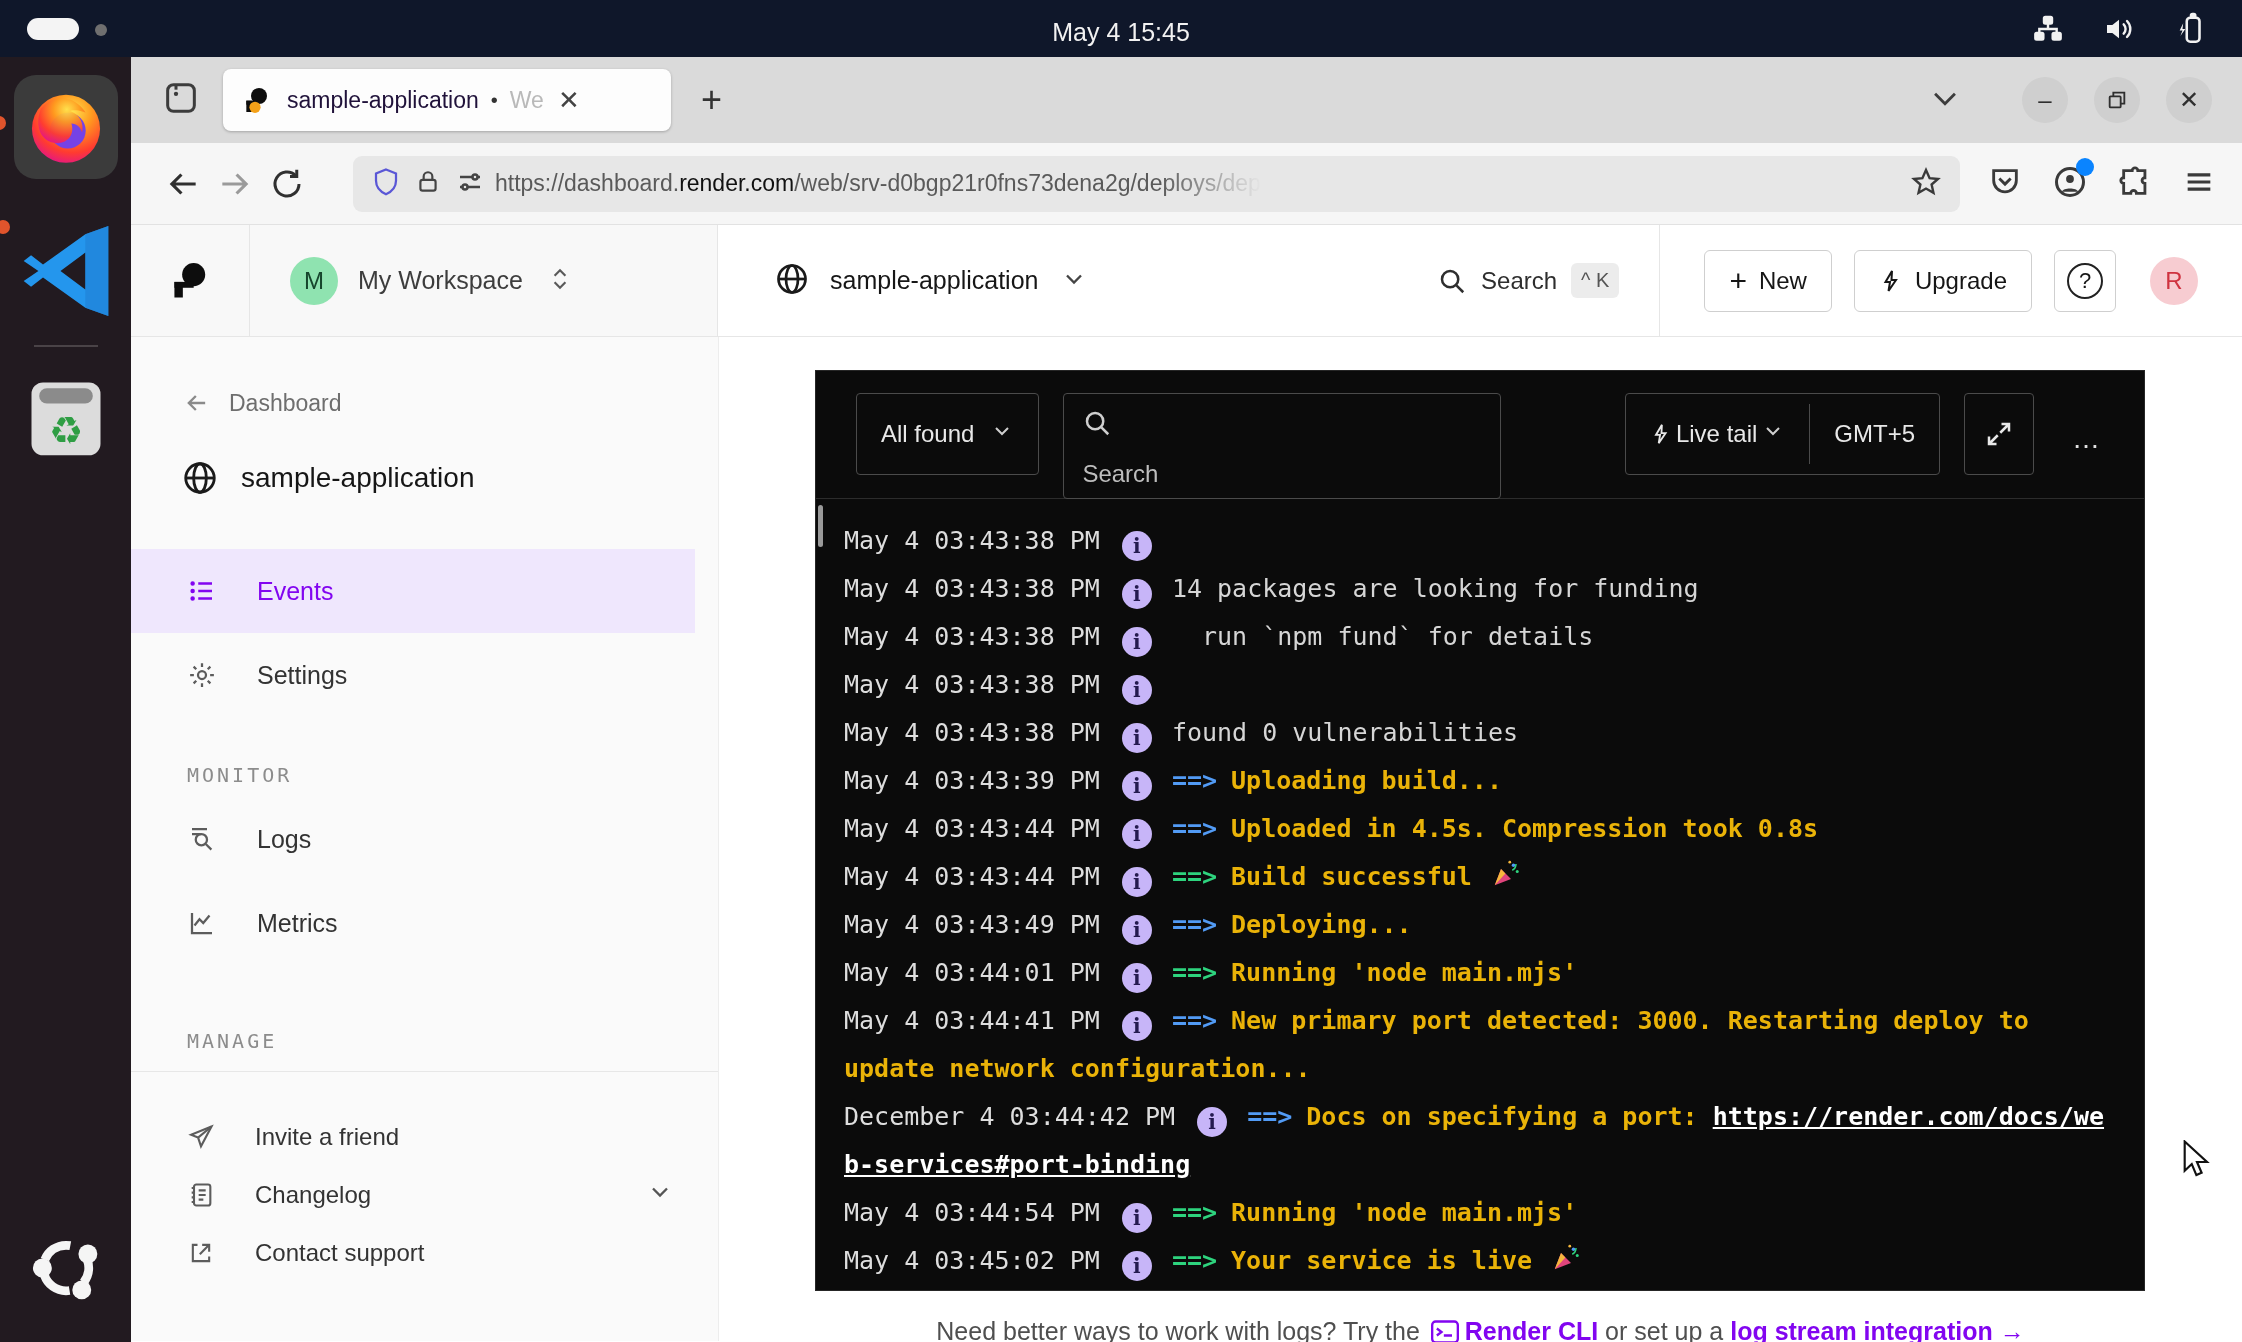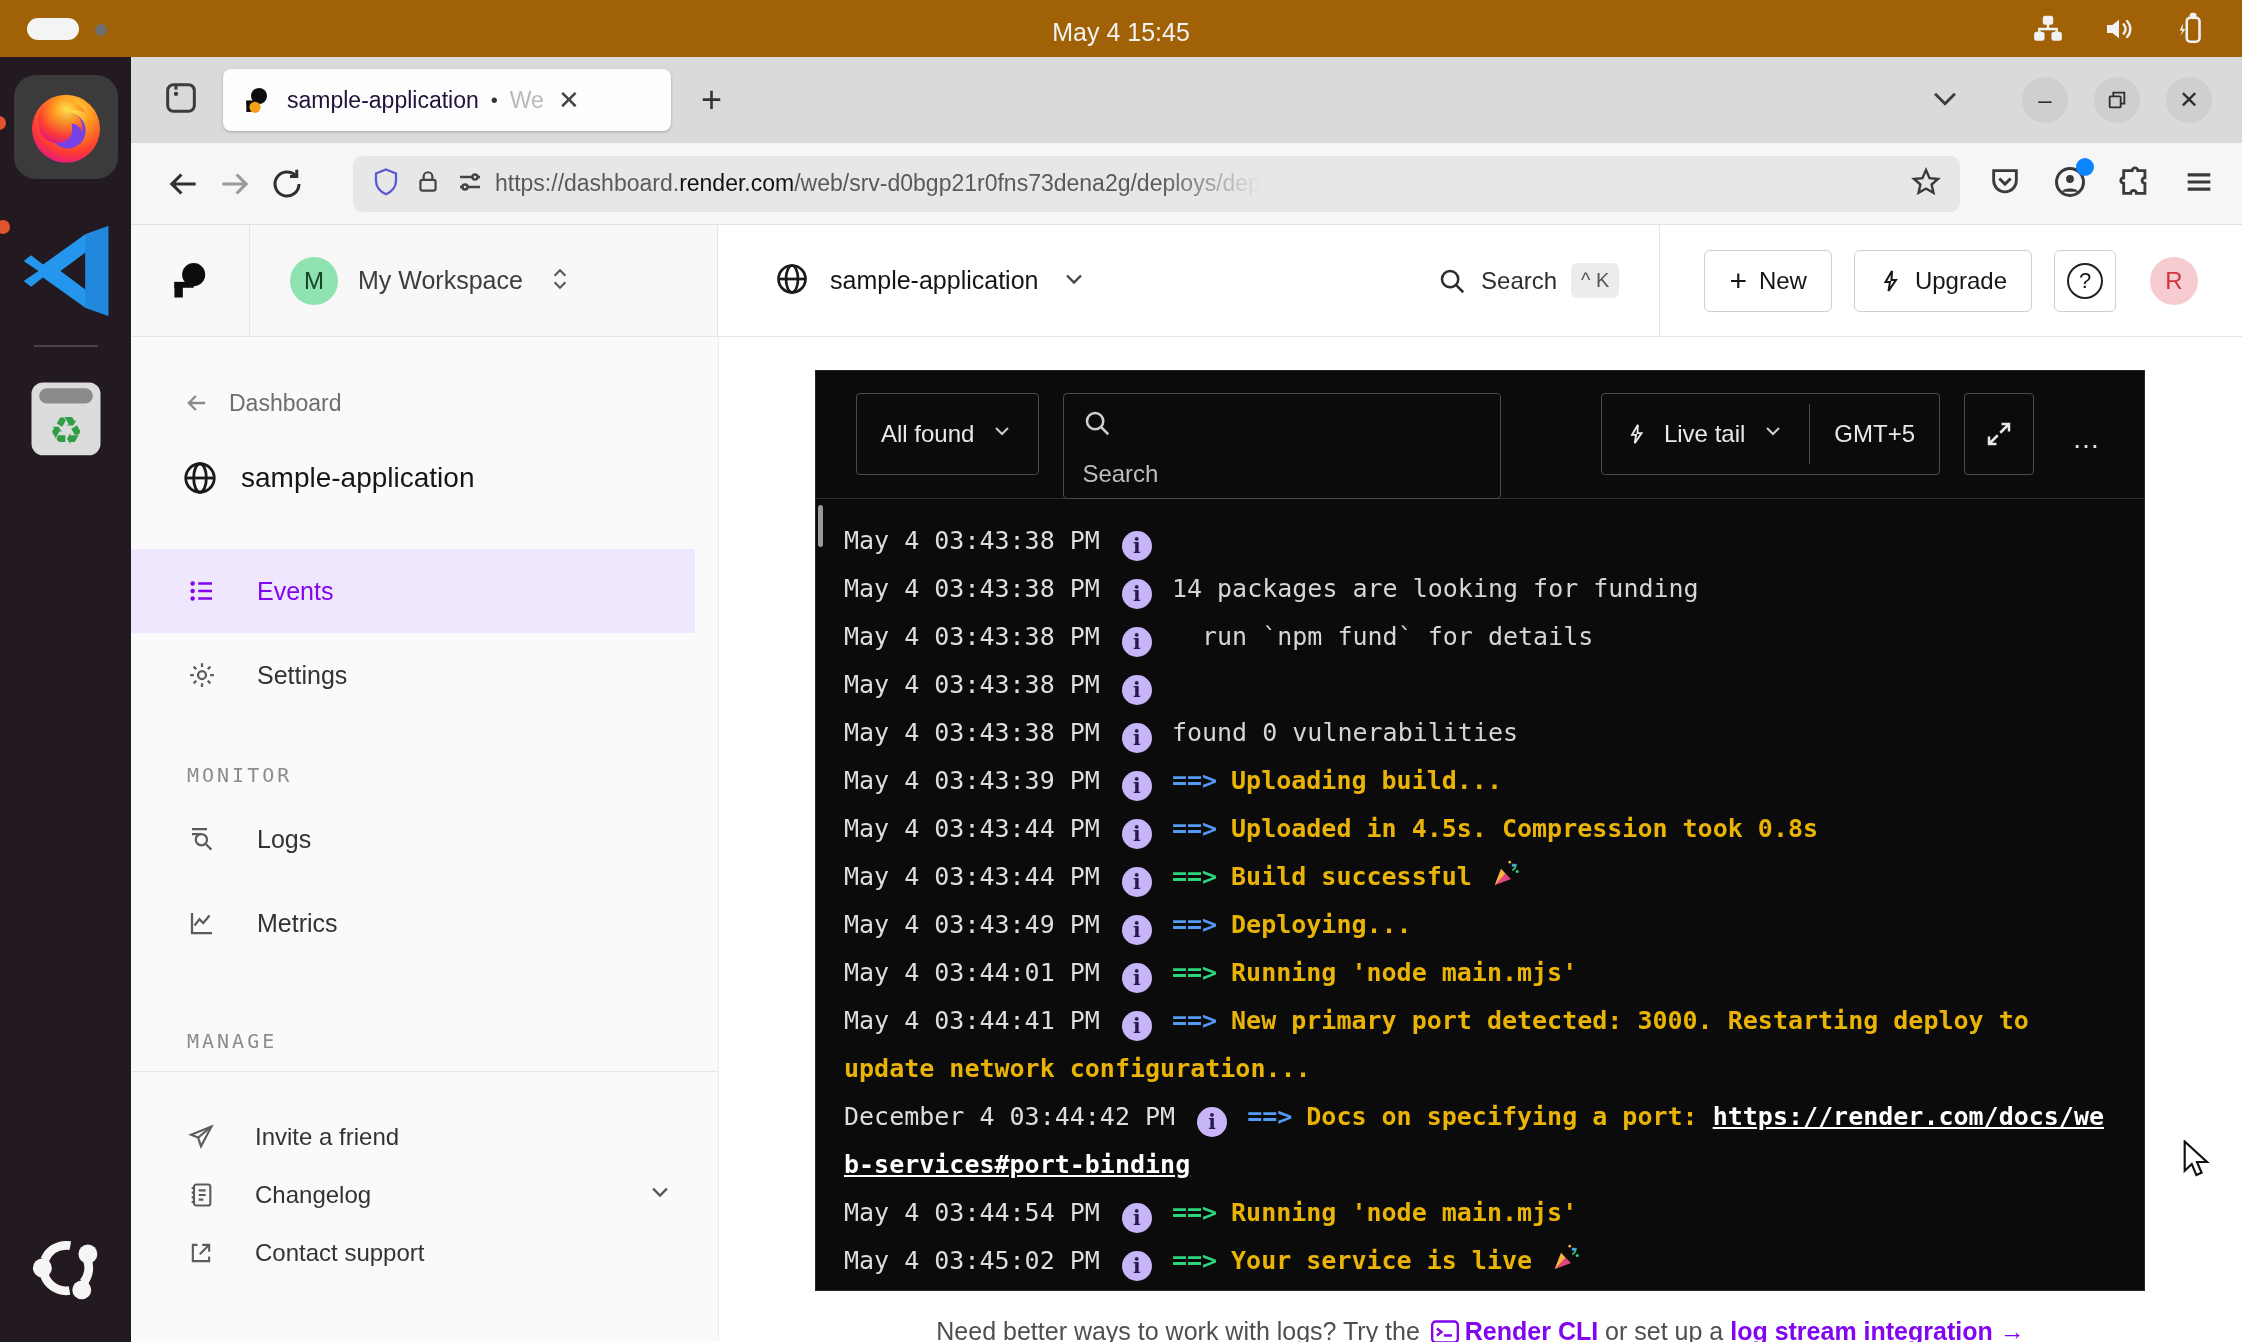"May 4 15:45" .topbar { background: #a16207 -> #0f172a }
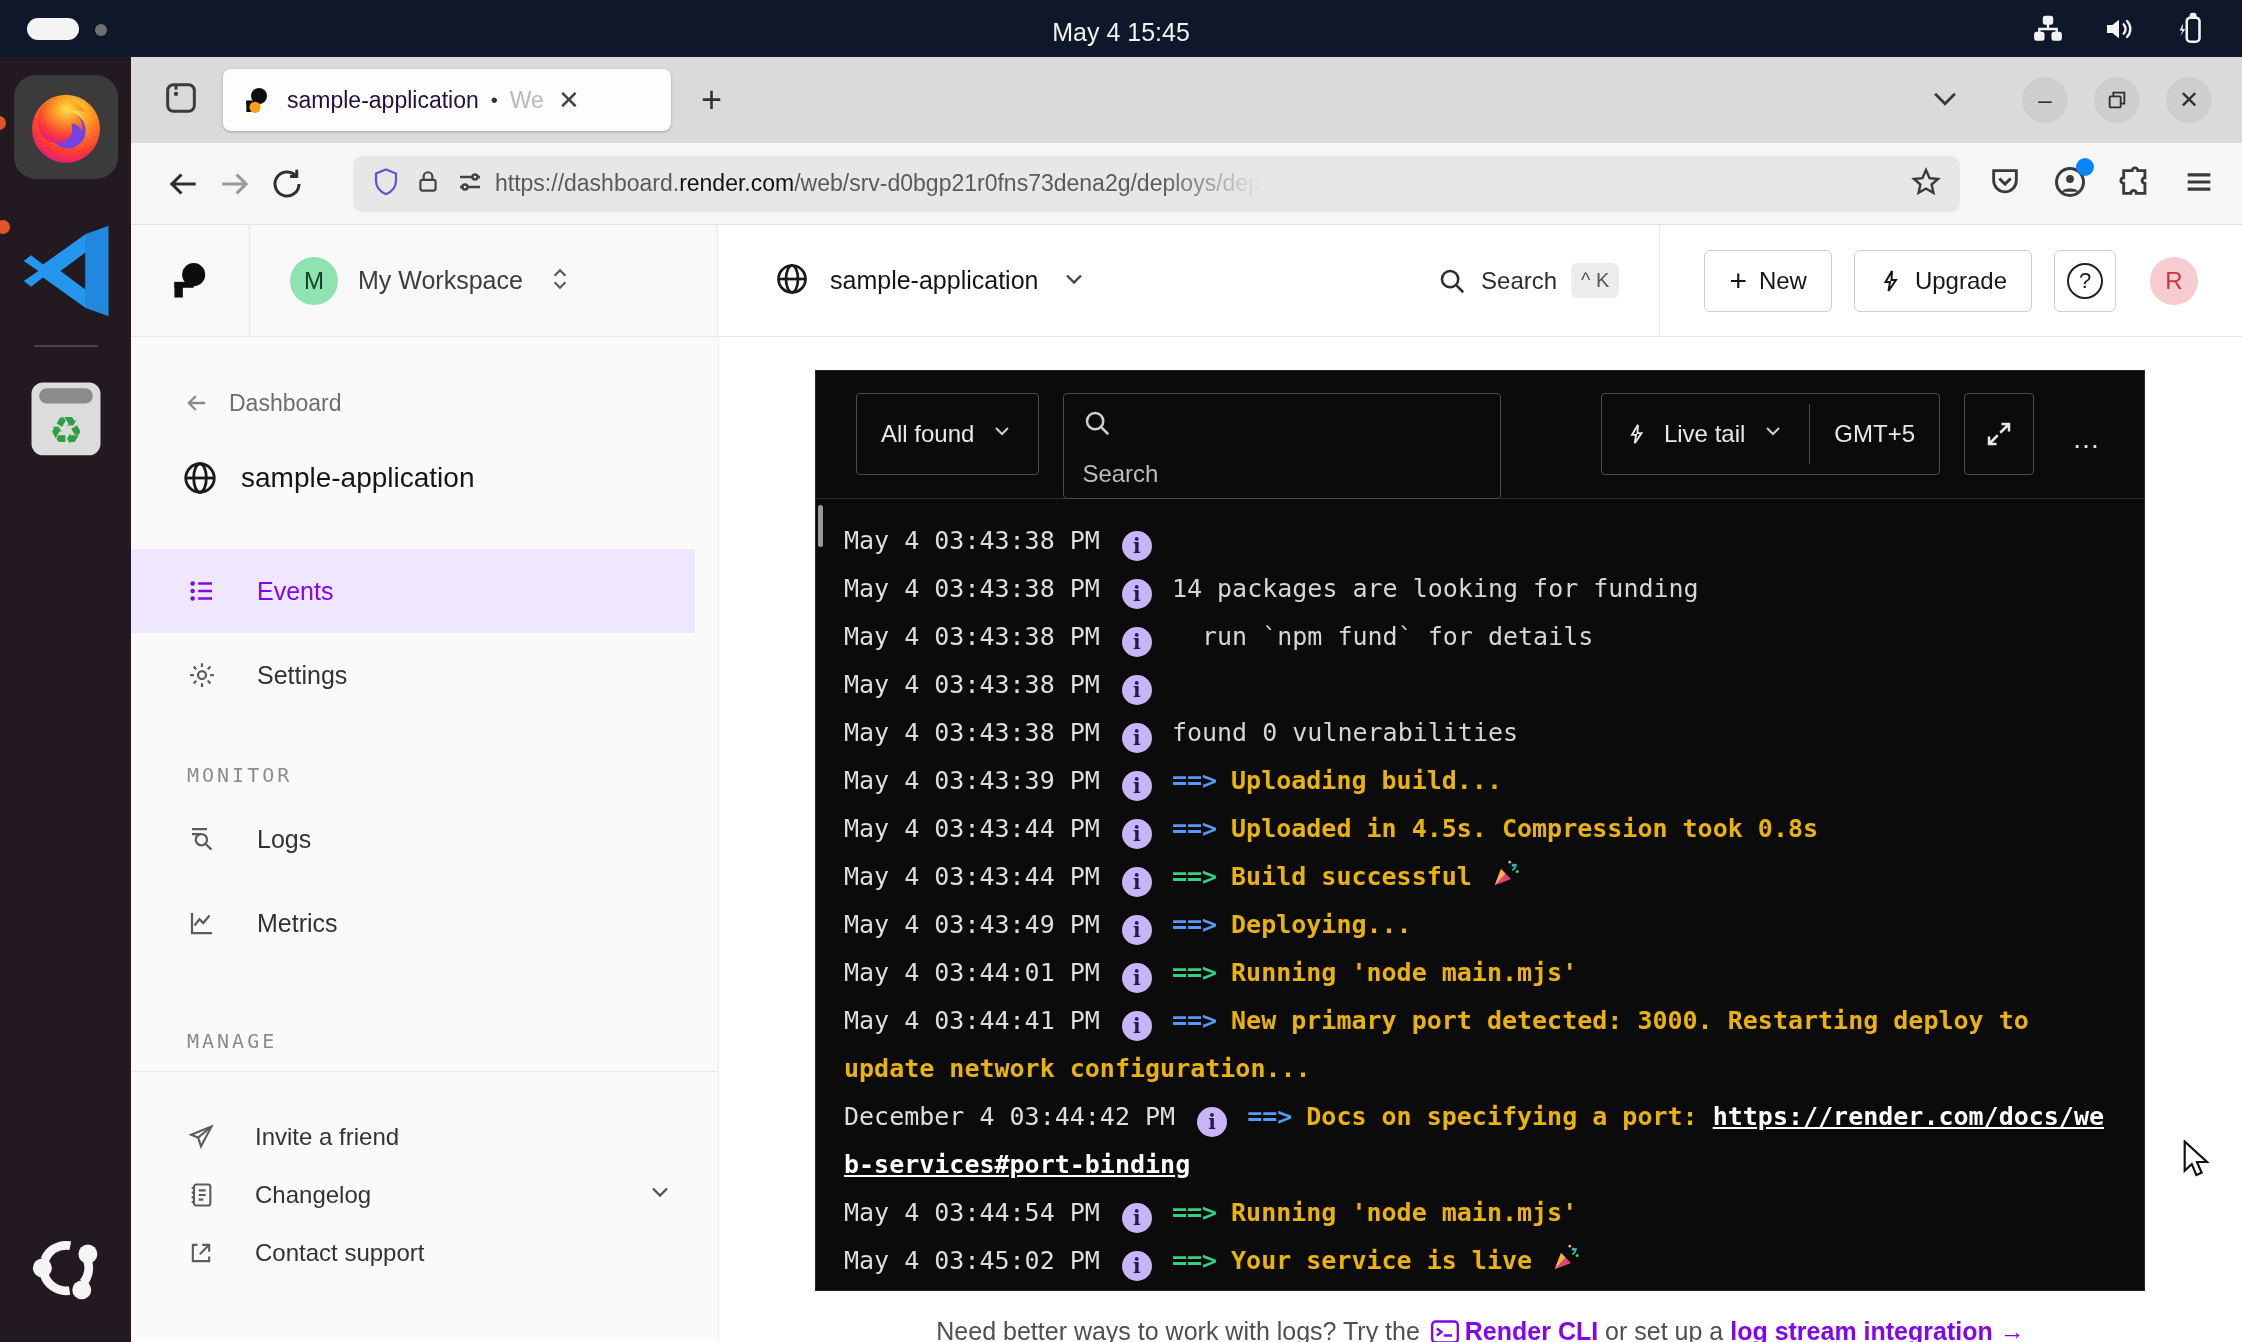"Live tail" .lt-live .seg { gap: 16px -> 4px }
